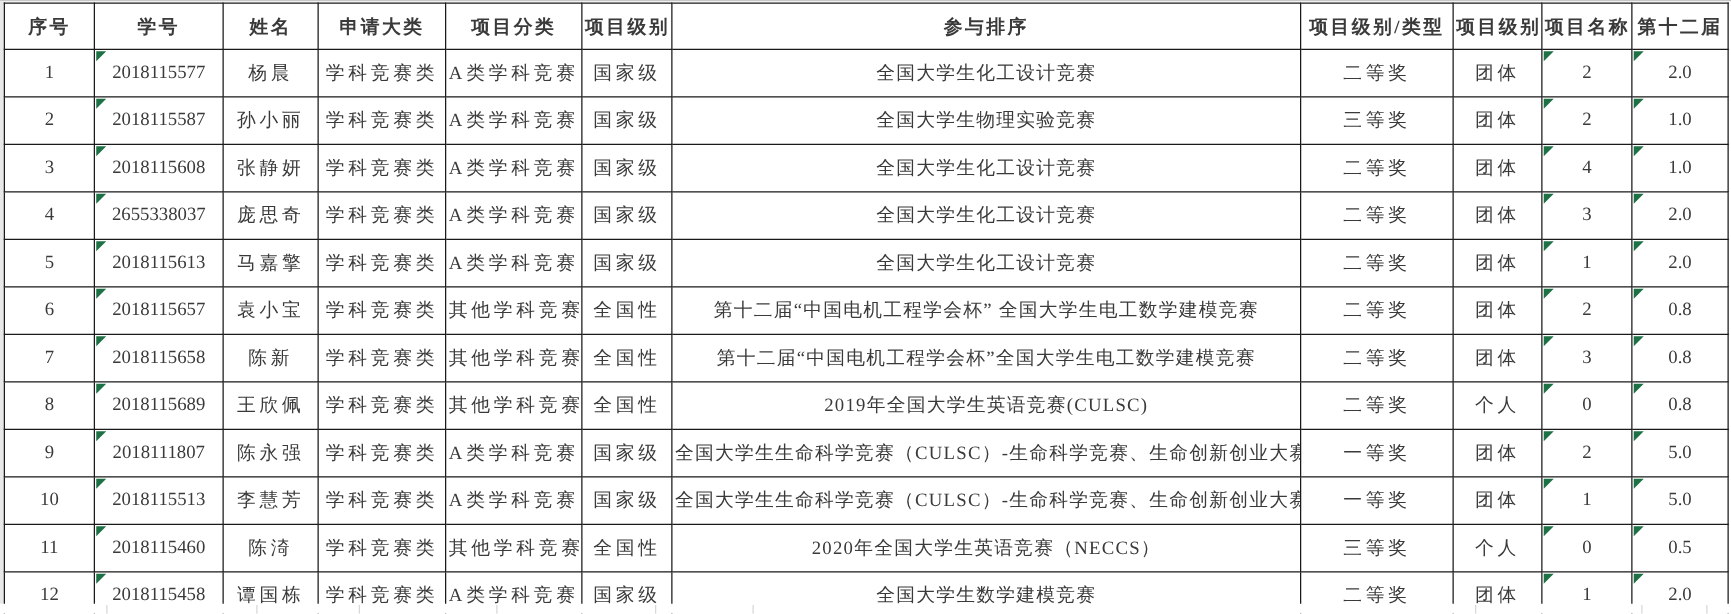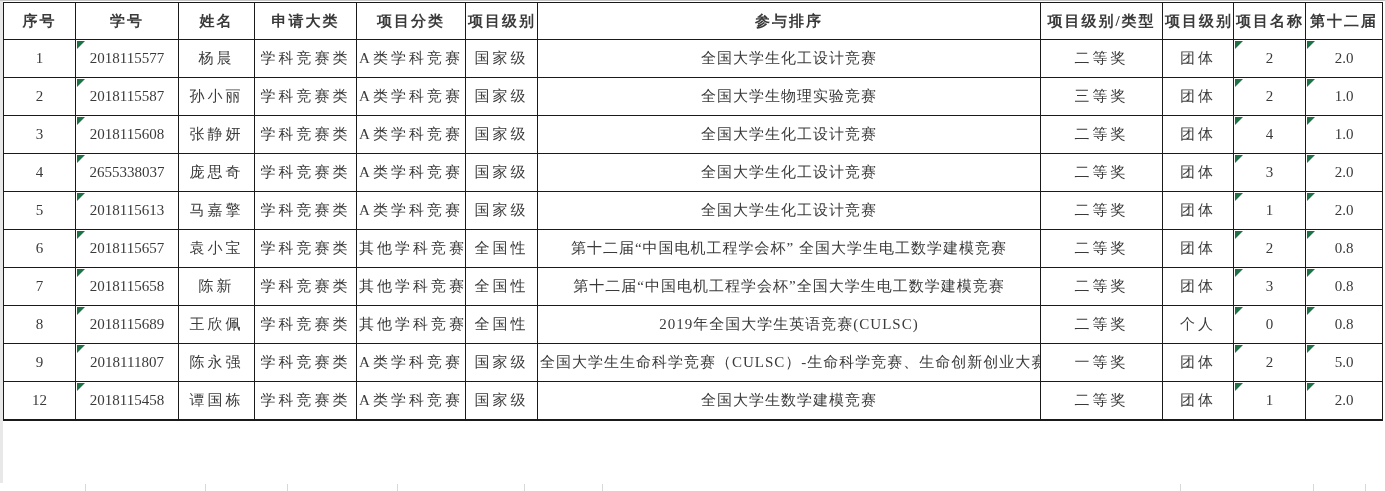"10" tr { html: none -> <tr> <td>10</td> <td><i></i><span>2018115513</span></td> <td>李慧芳</td> <td>学科竞赛类</td> <td>A类学科竞赛</td> <td>国家级</td> <td>全国大学生生命科学竞赛（CULSC）-生命科学竞赛、生命创新创业大赛</td> <td>一等奖</td> <td>团体</td> <td><i></i><span>1</span></td> <td><i></i><span>5.0</span></td> </tr> }
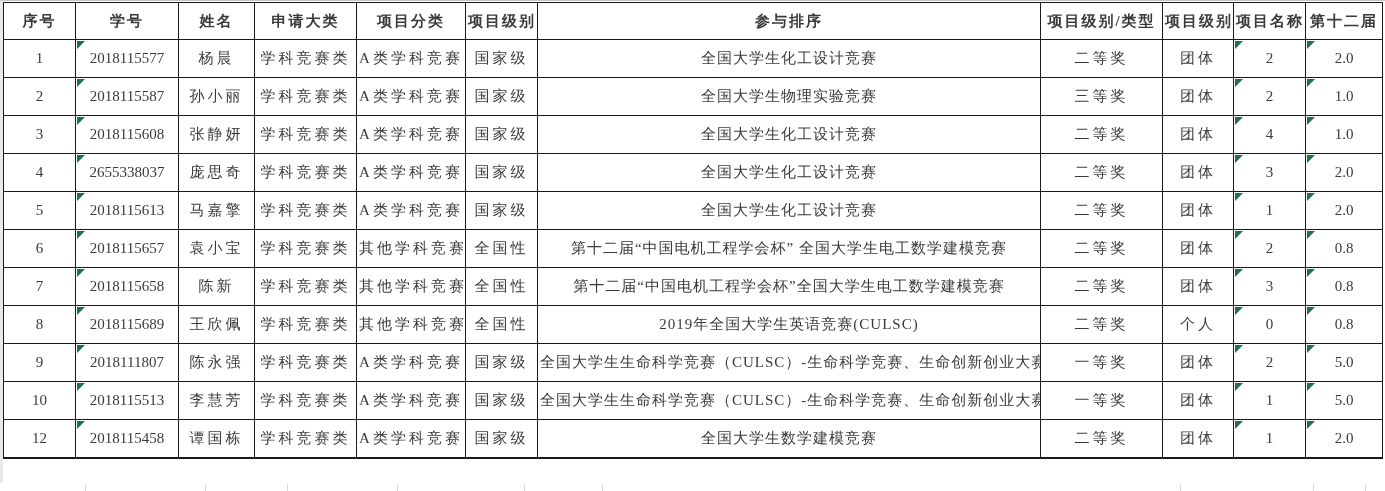"11" tr { html: none -> <tr> <td>11</td> <td><i></i><span>2018115460</span></td> <td>陈渏</td> <td>学科竞赛类</td> <td>其他学科竞赛</td> <td>全国性</td> <td>2020年全国大学生英语竞赛（NECCS）</td> <td>三等奖</td> <td>个人</td> <td><i></i><span>0</span></td> <td><i></i><span>0.5</span></td> </tr> }
